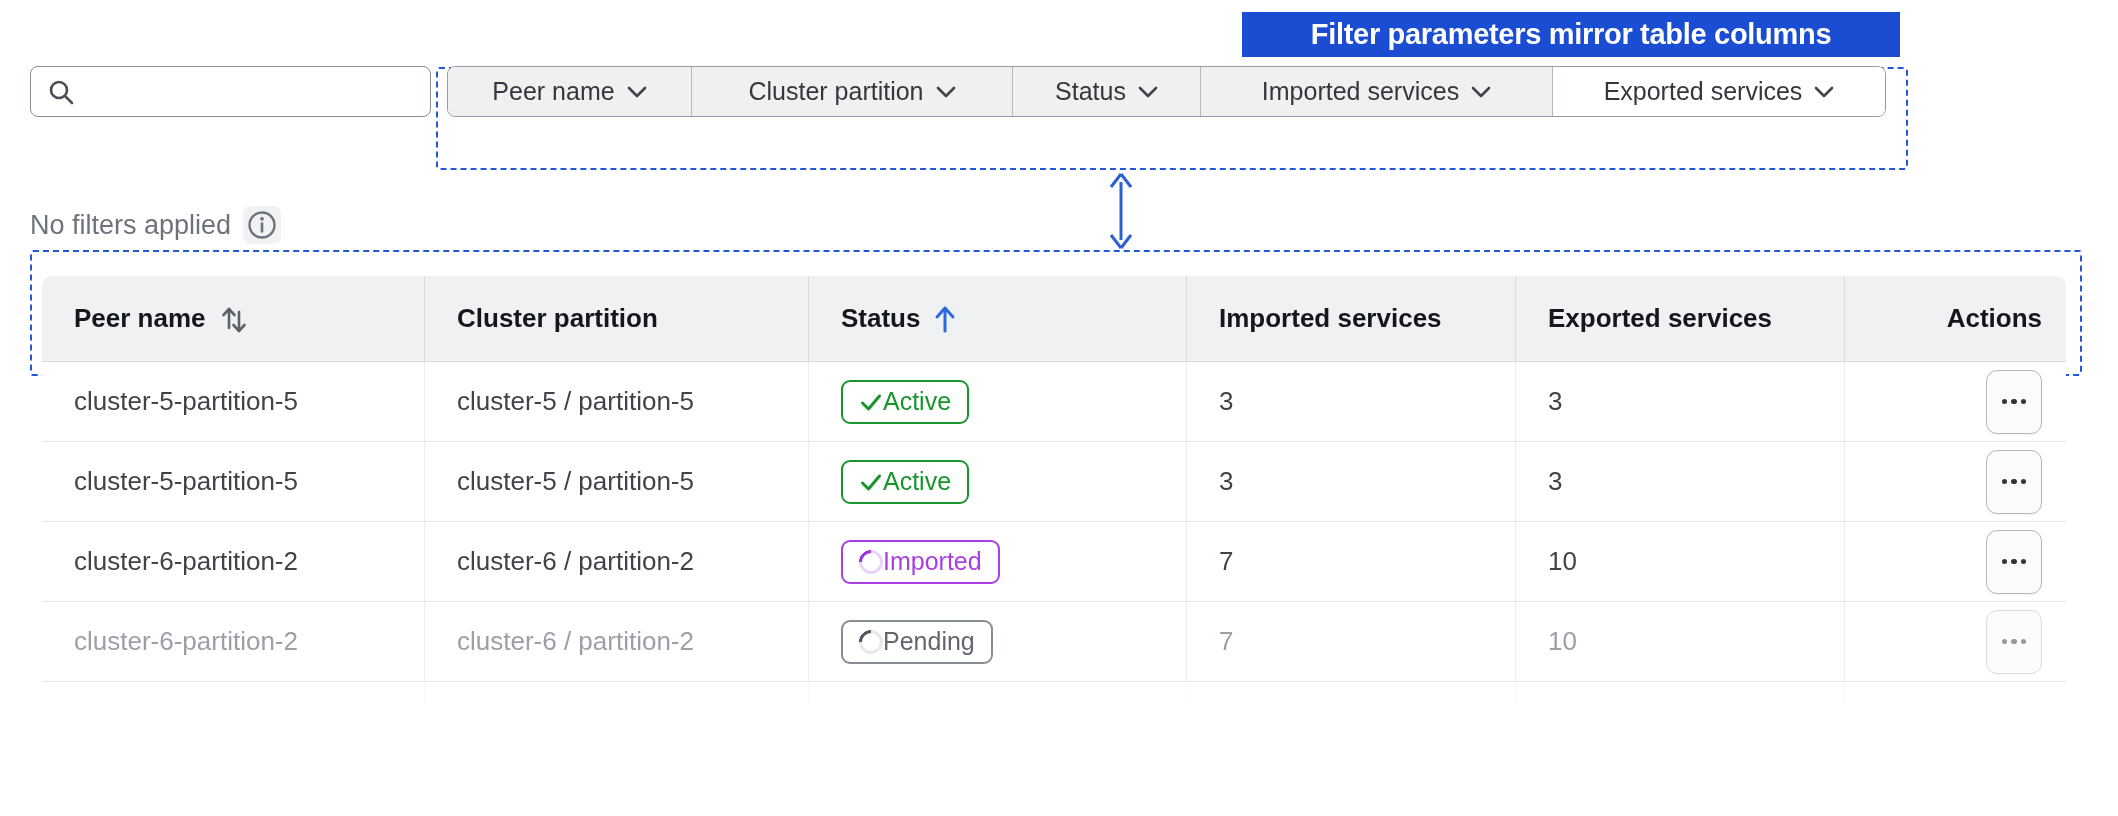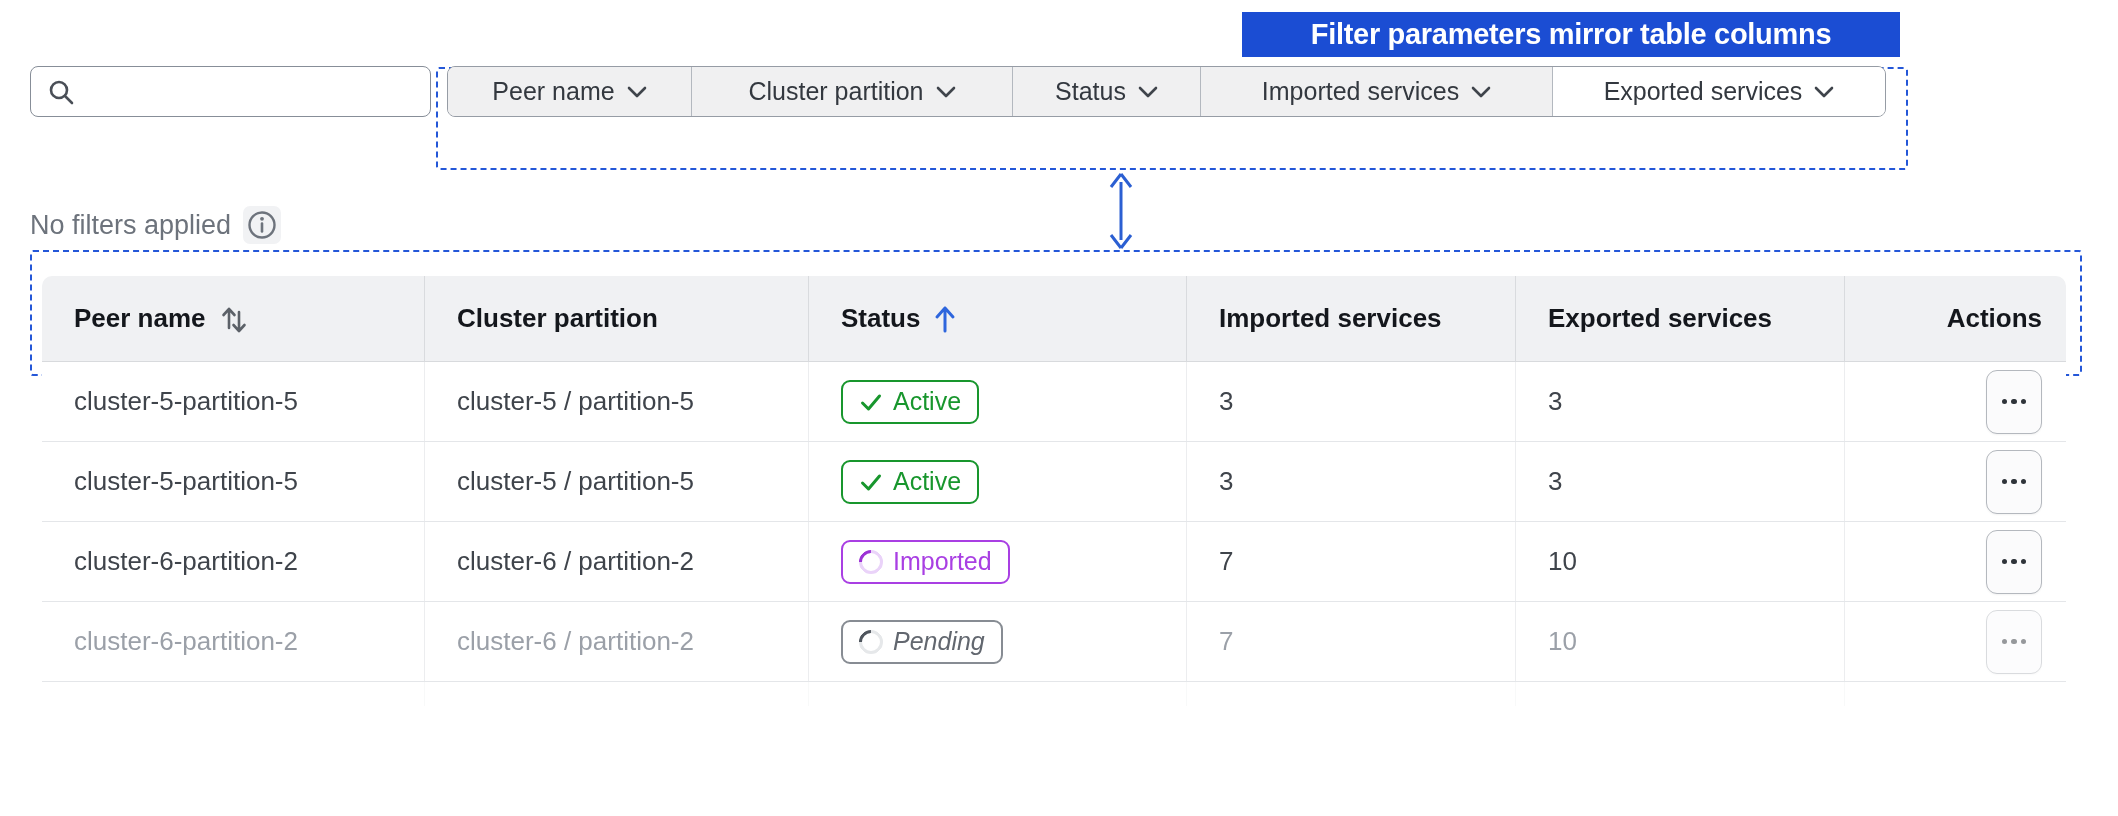"Active" .badge { gap: 10px -> 0 }
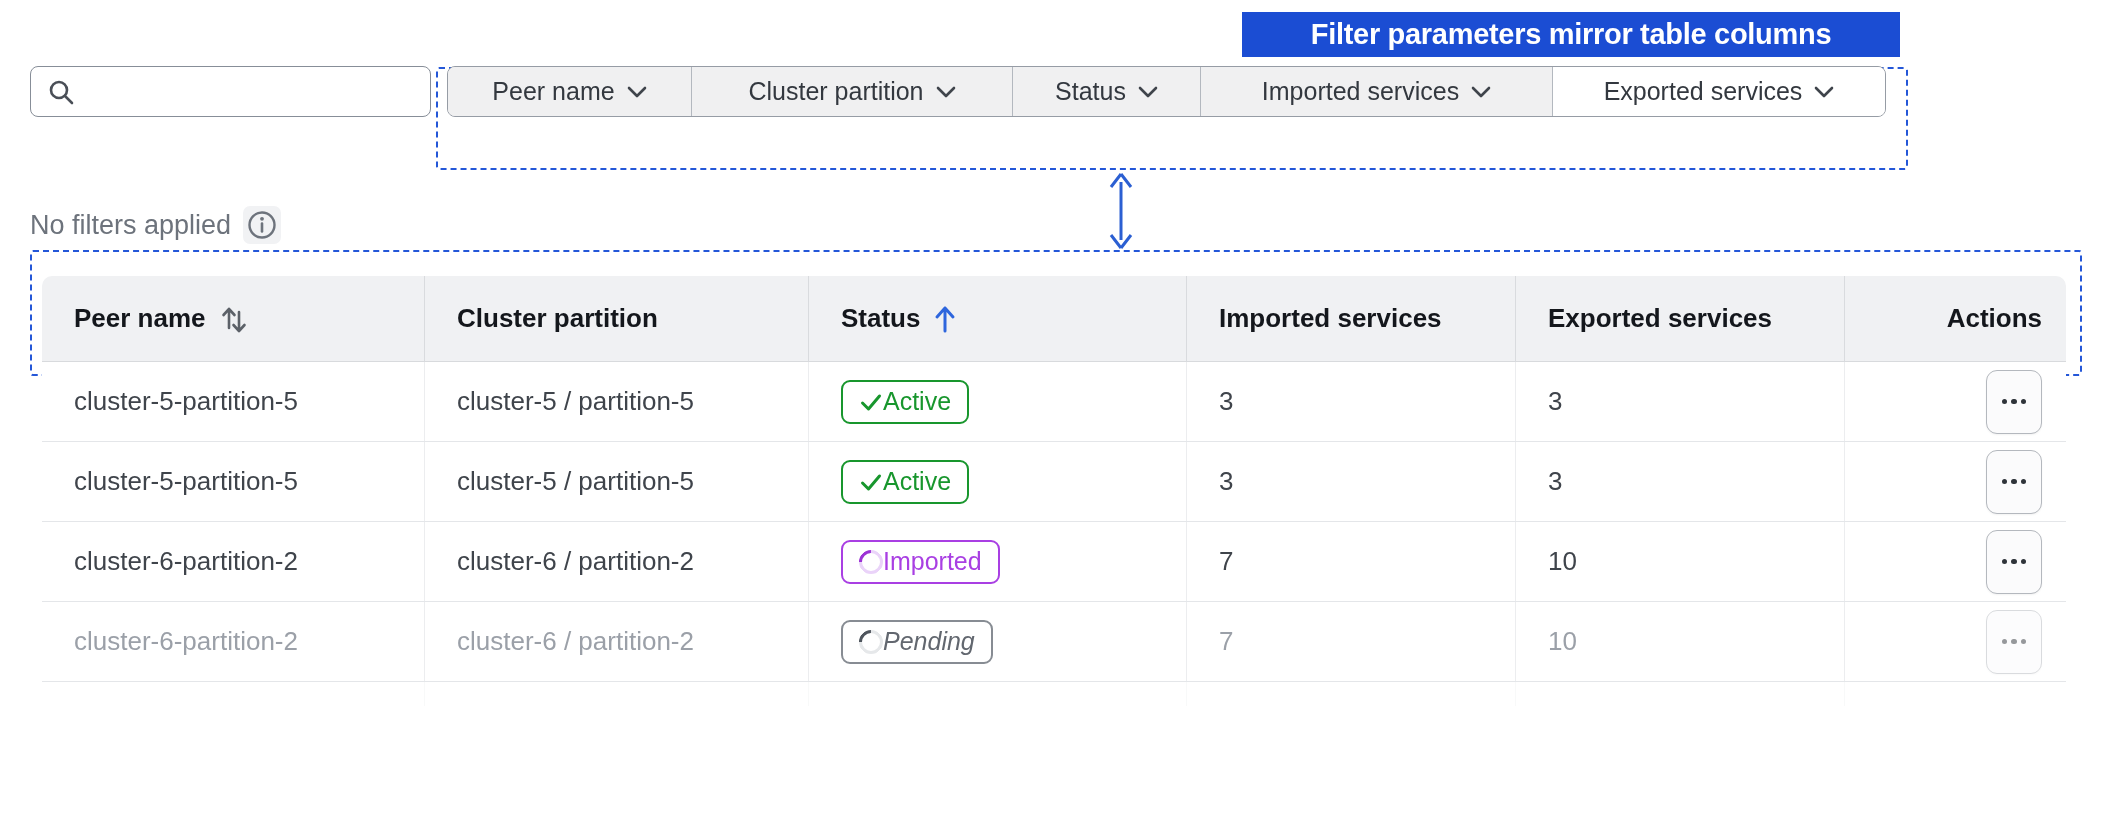"Pending" .badge-pending { font-style: italic -> none }
